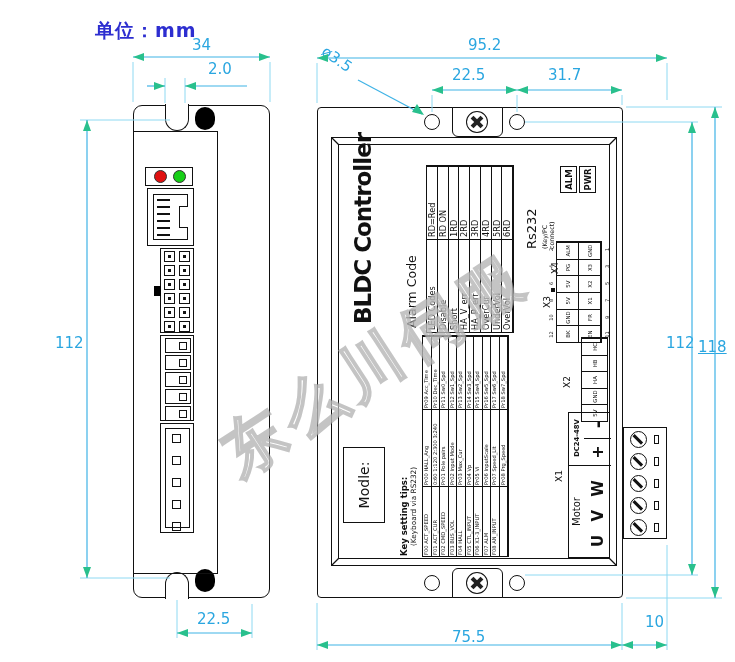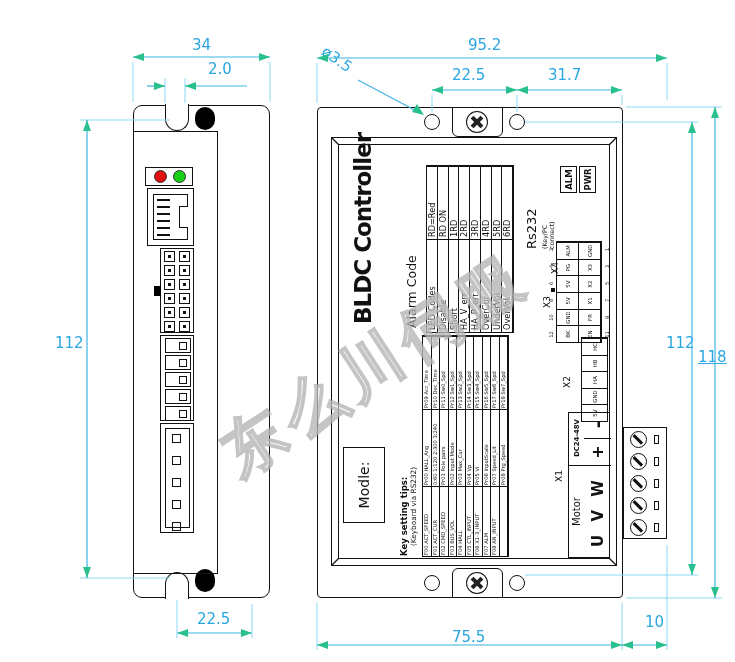"单位：mm" div.unit { html: none -> <div>单位：mm</div> }
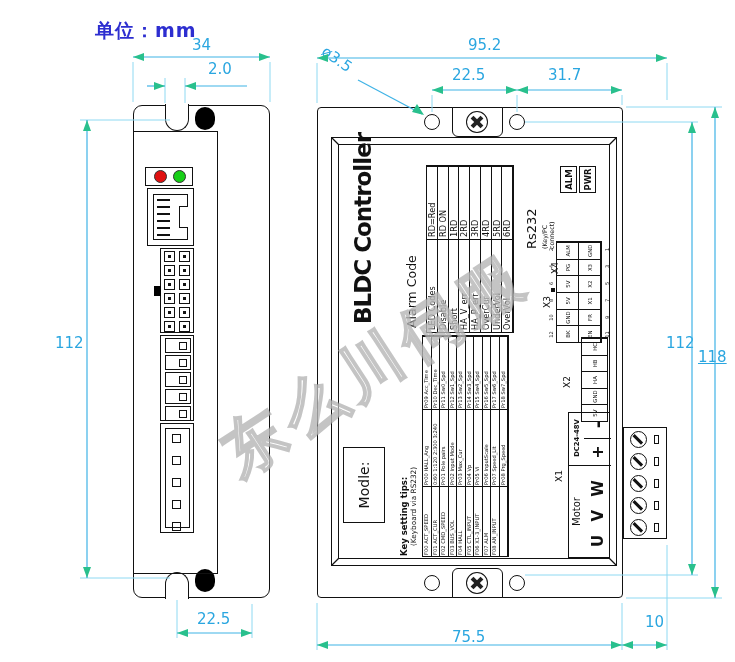"118" div.dlab { top: 350px -> 340px }
